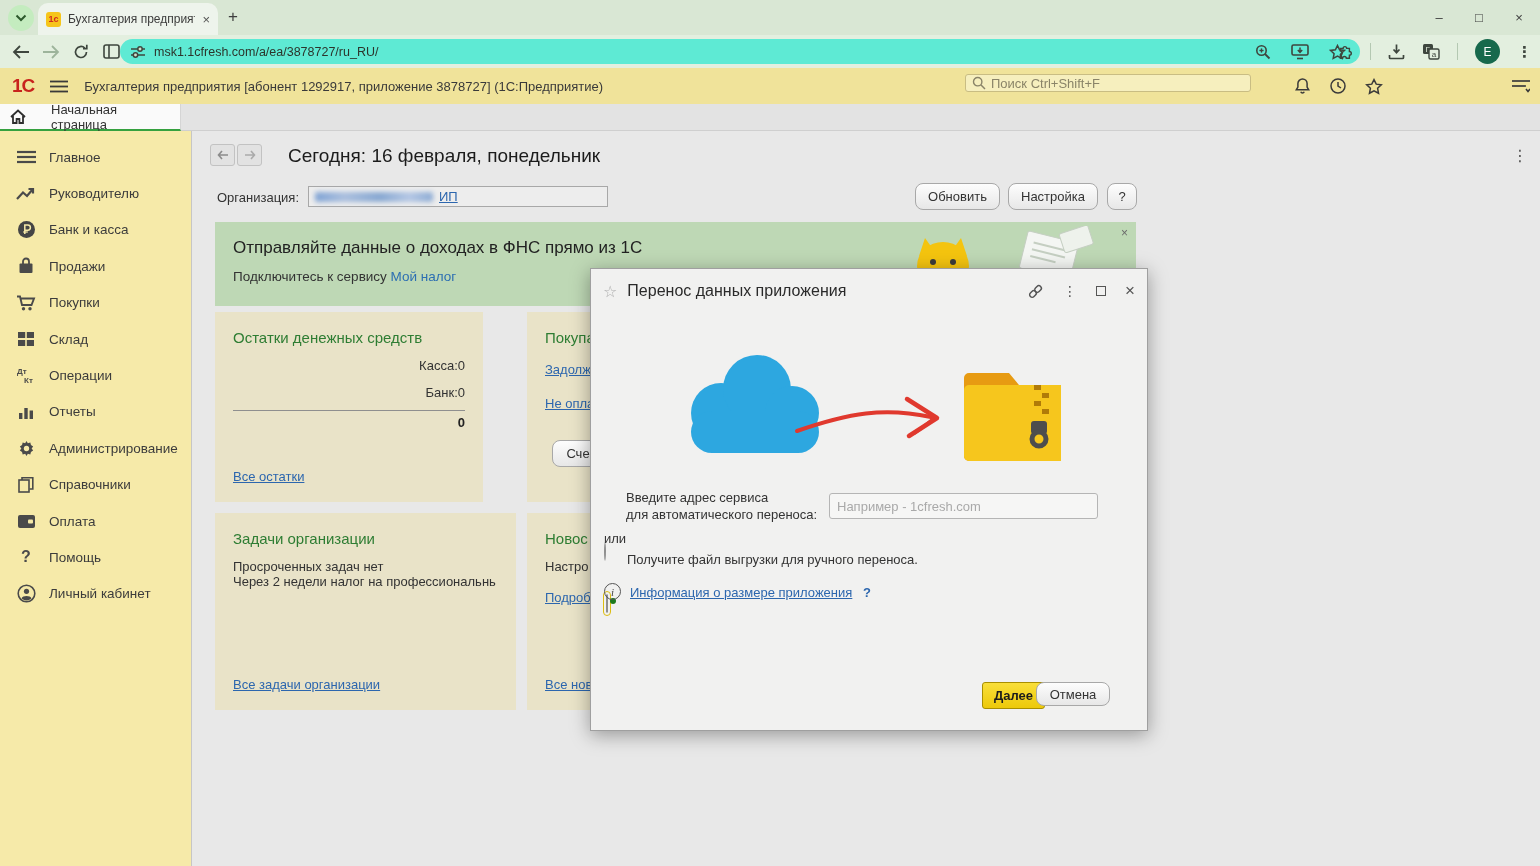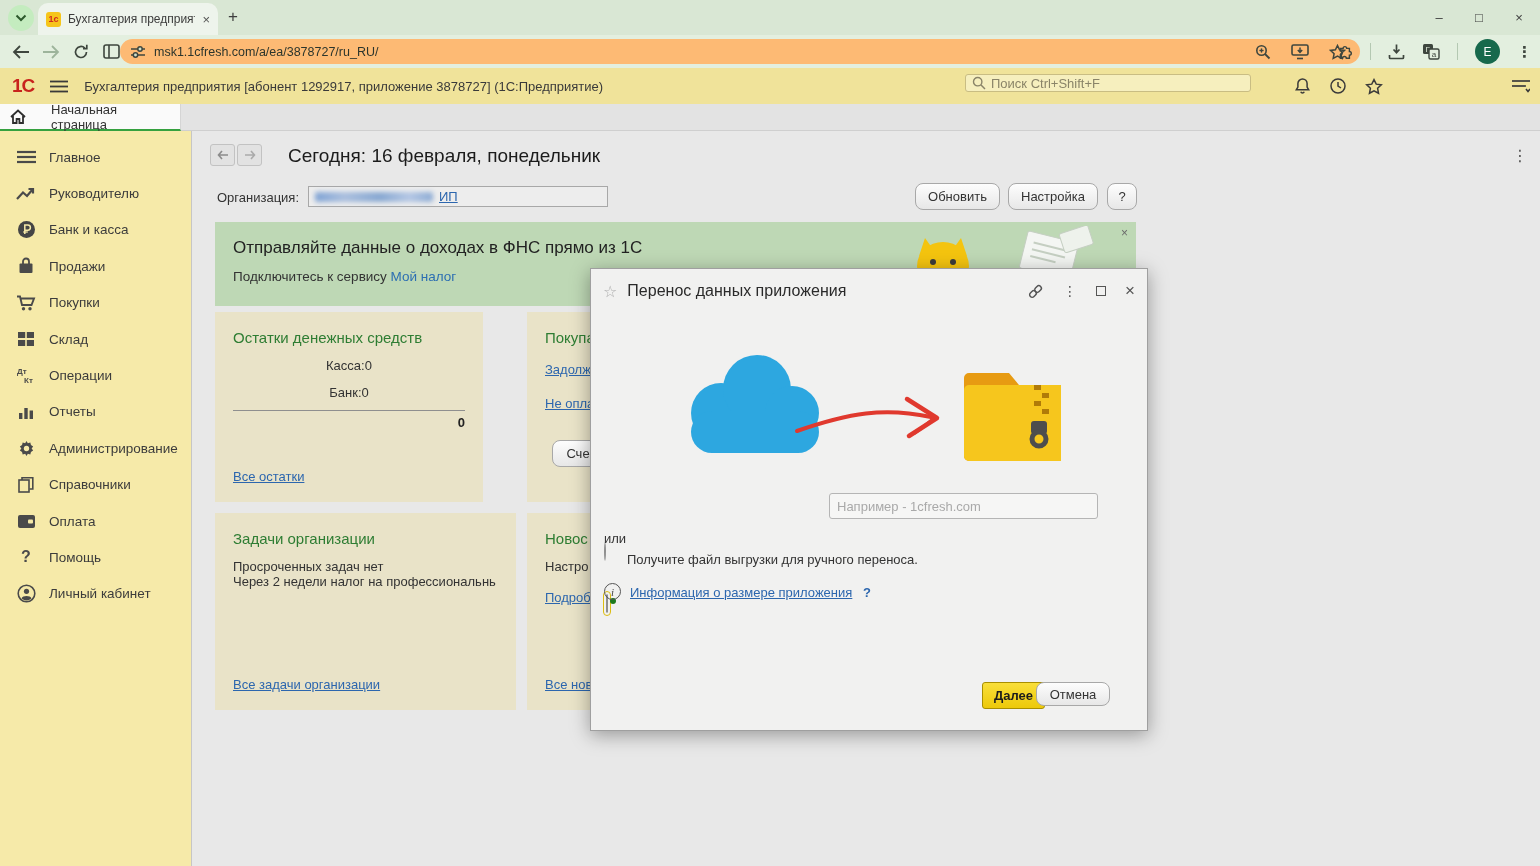"msk1.1cfresh.com/a/ea/3878727/ru_RU/" .urlpill { background: #fdba74 -> #5eead4 }
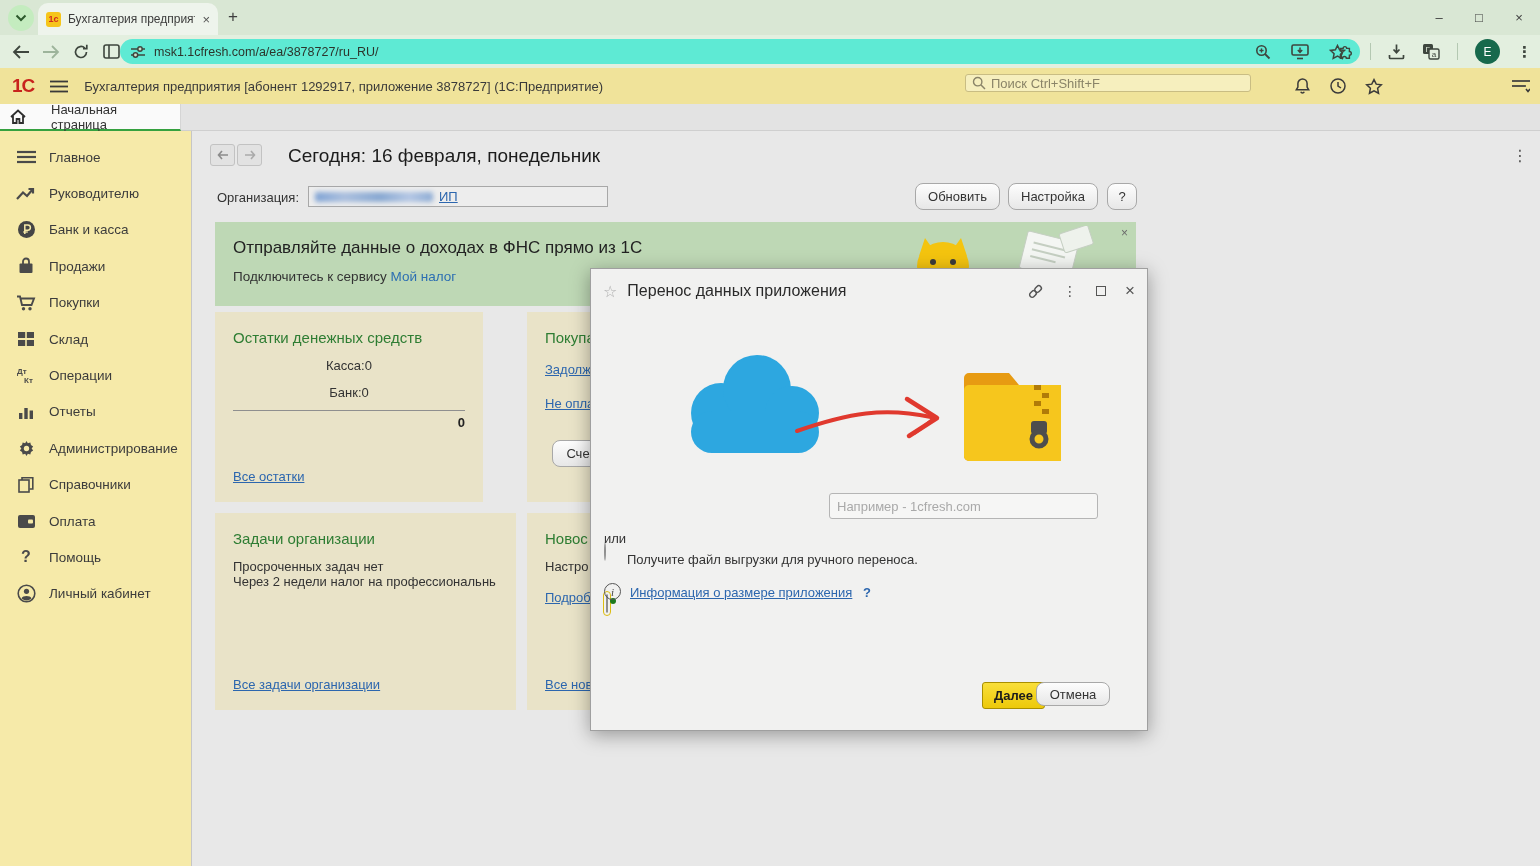"Касса:" .wrow { justify-content: center -> flex-end }
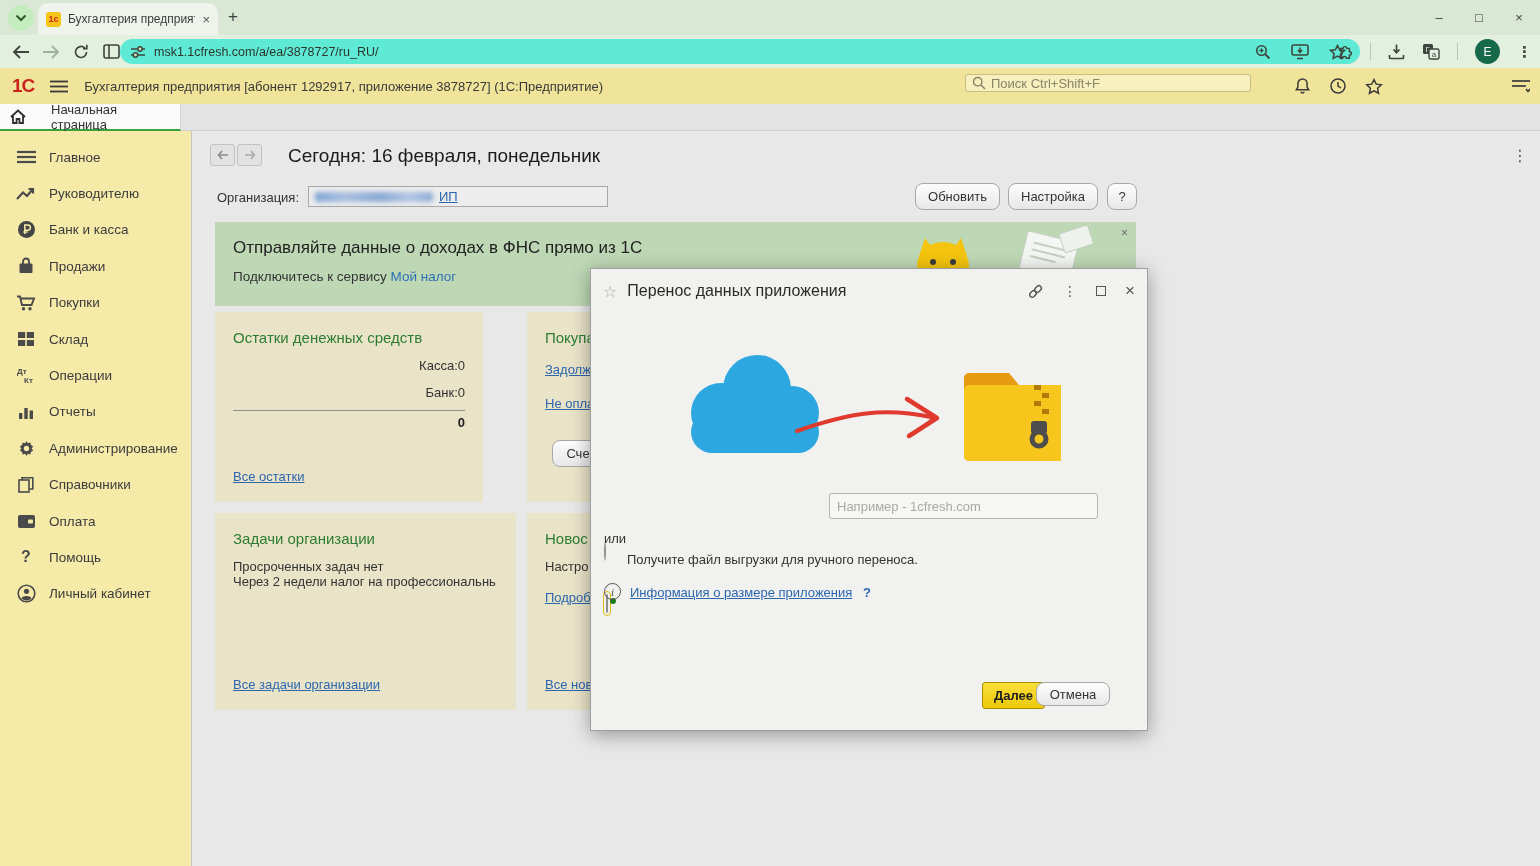"Введите адрес сервиса" div.abs { html: none -> <div> <div>Введите адрес сервиса</div> <div>для автоматического переноса:</div> </div> }
